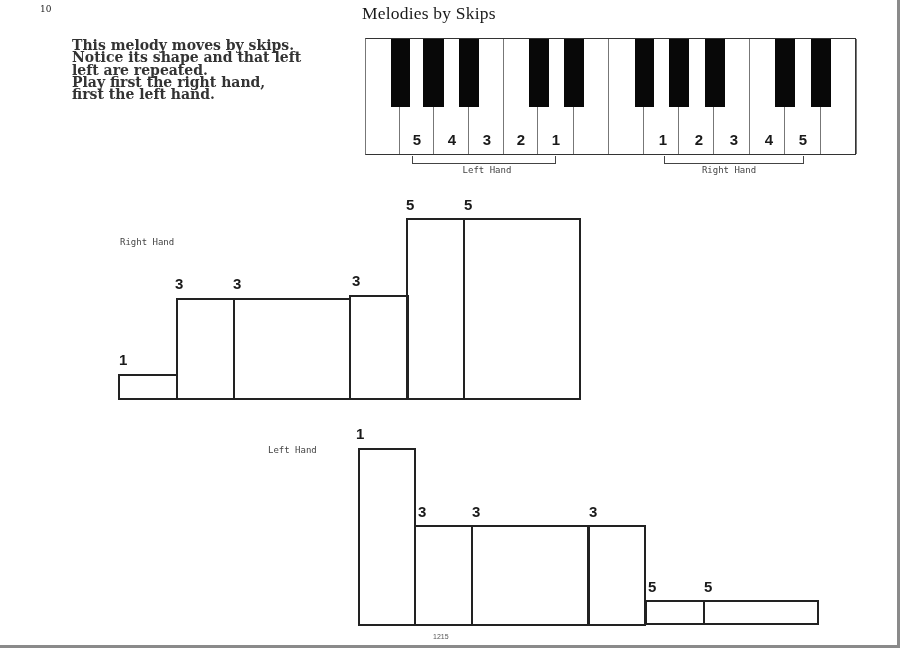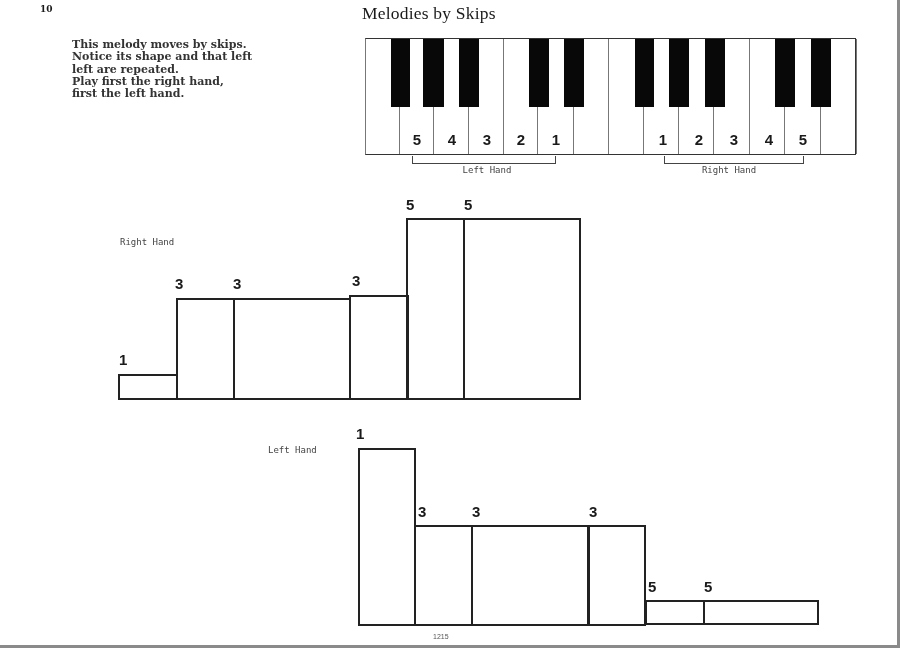"10" .page-number { font-weight: bold -> normal }
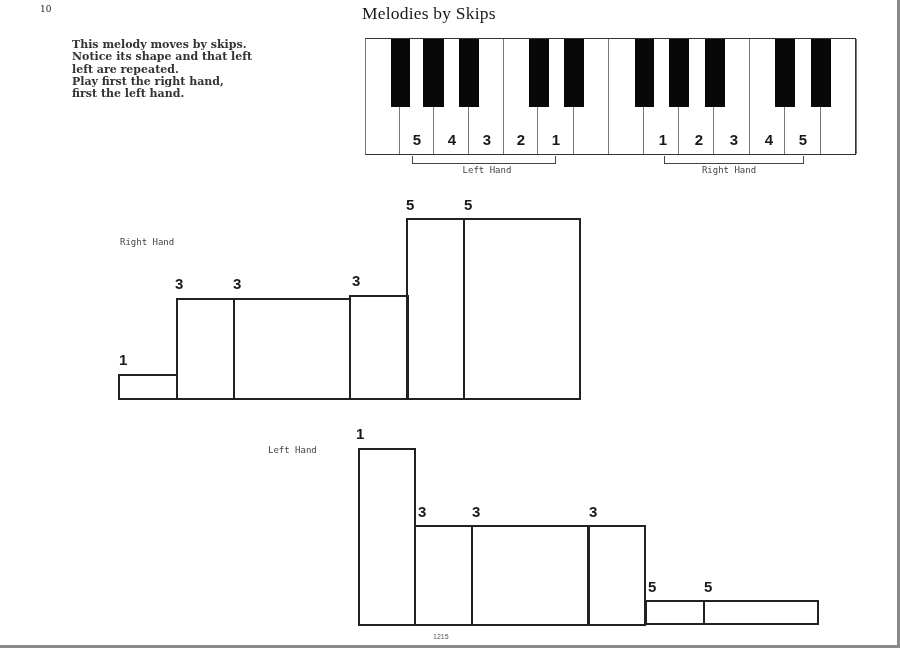"This melody moves by skips." .intro { font-size: 11px -> 14px }
